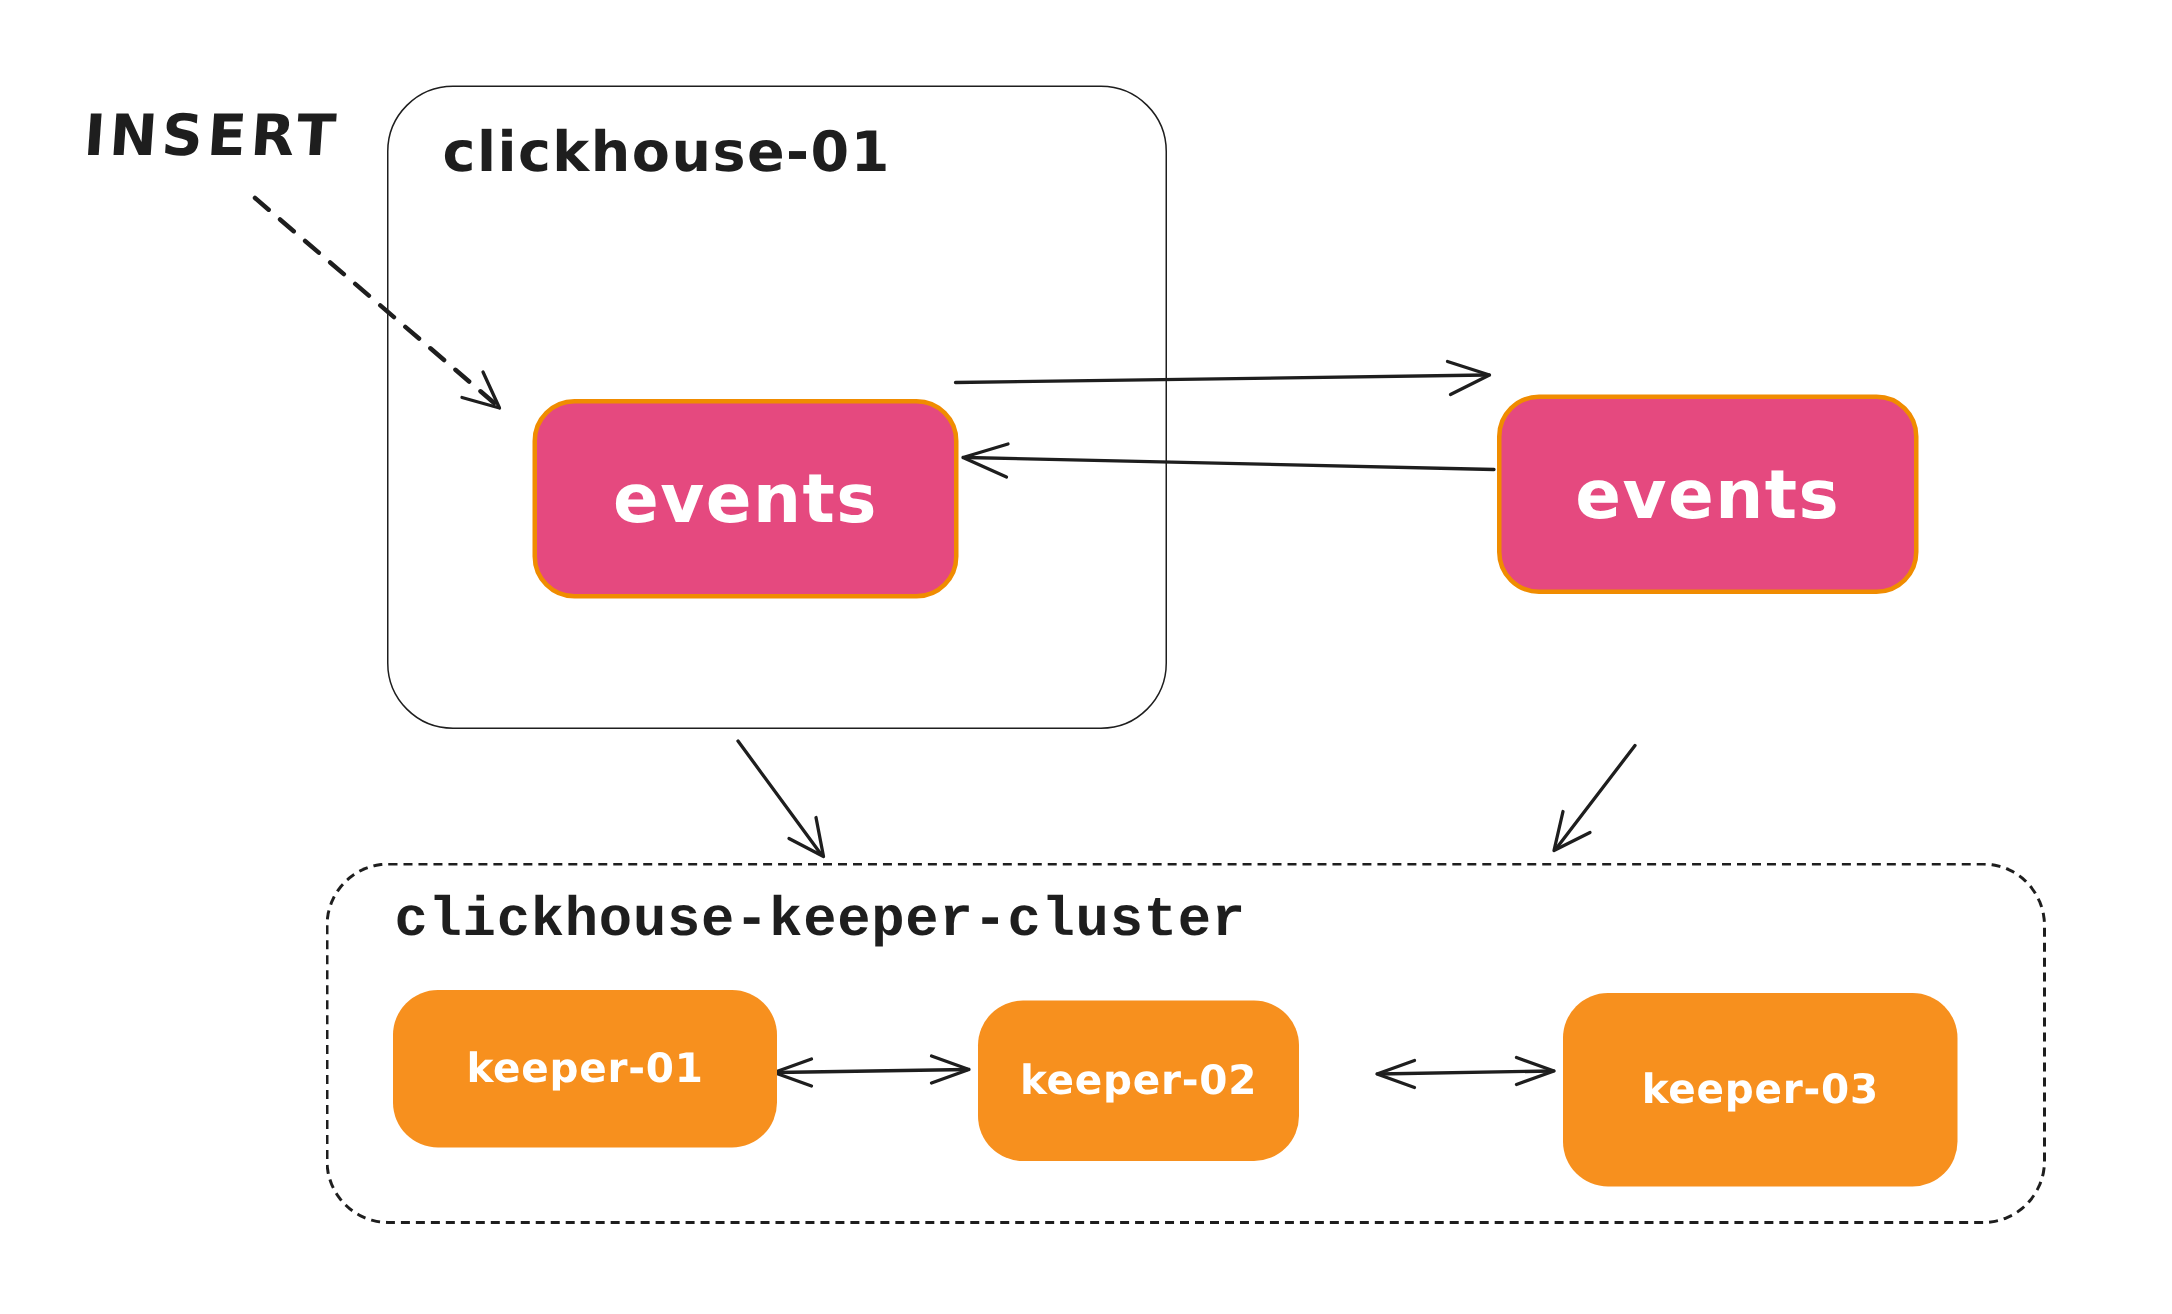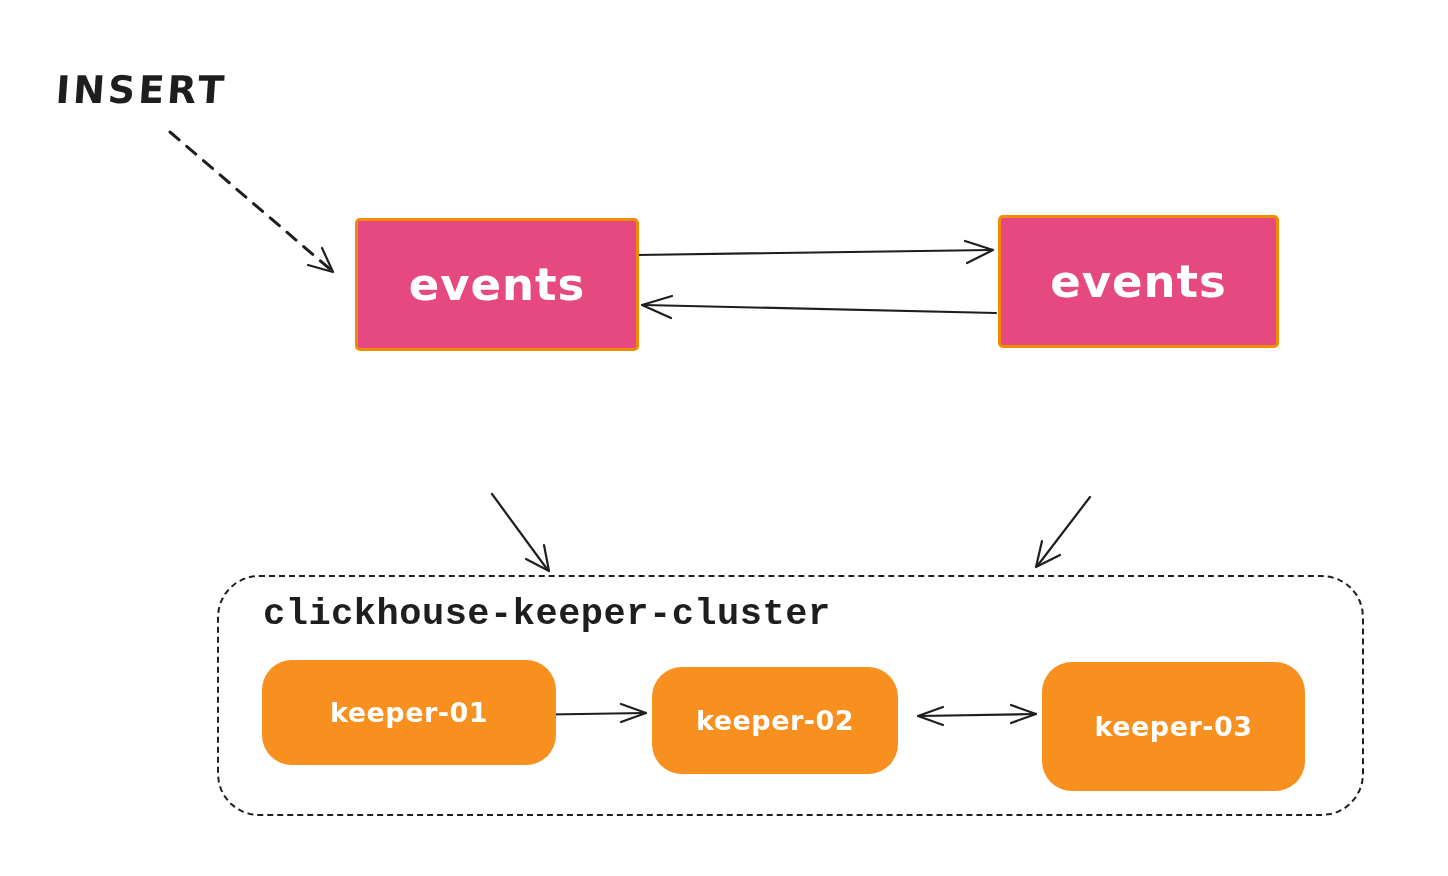"clickhouse-01" div.server-box { html: none -> <div> <div>clickhouse-01</div> </div> }
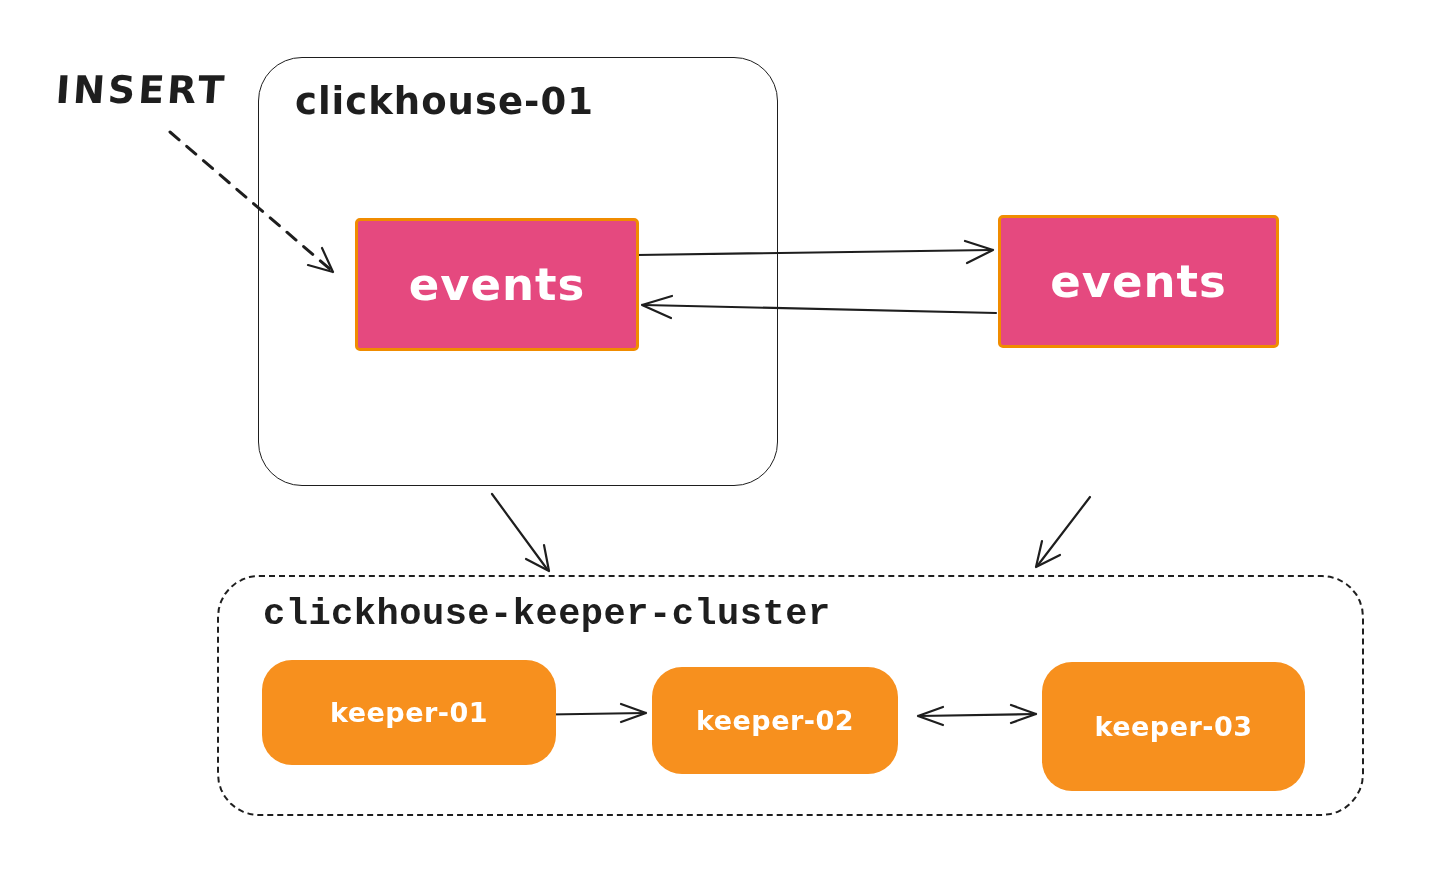"events" .events-box { border-radius: 5px -> 28px; margin-top: none -> 48px }
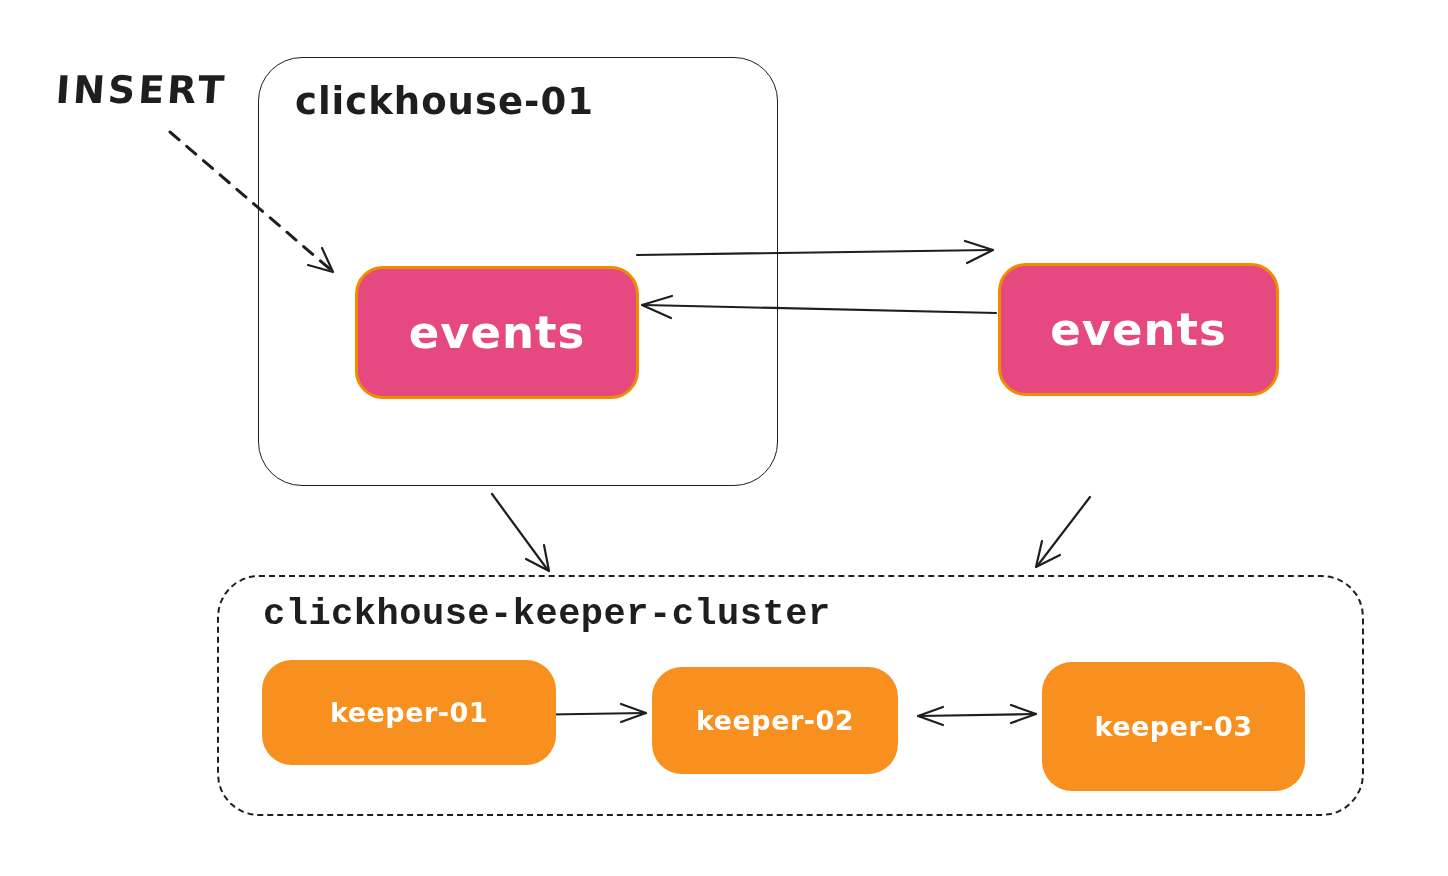"keeper-01" .keeper-box.k1 { width: 294px -> 256px }
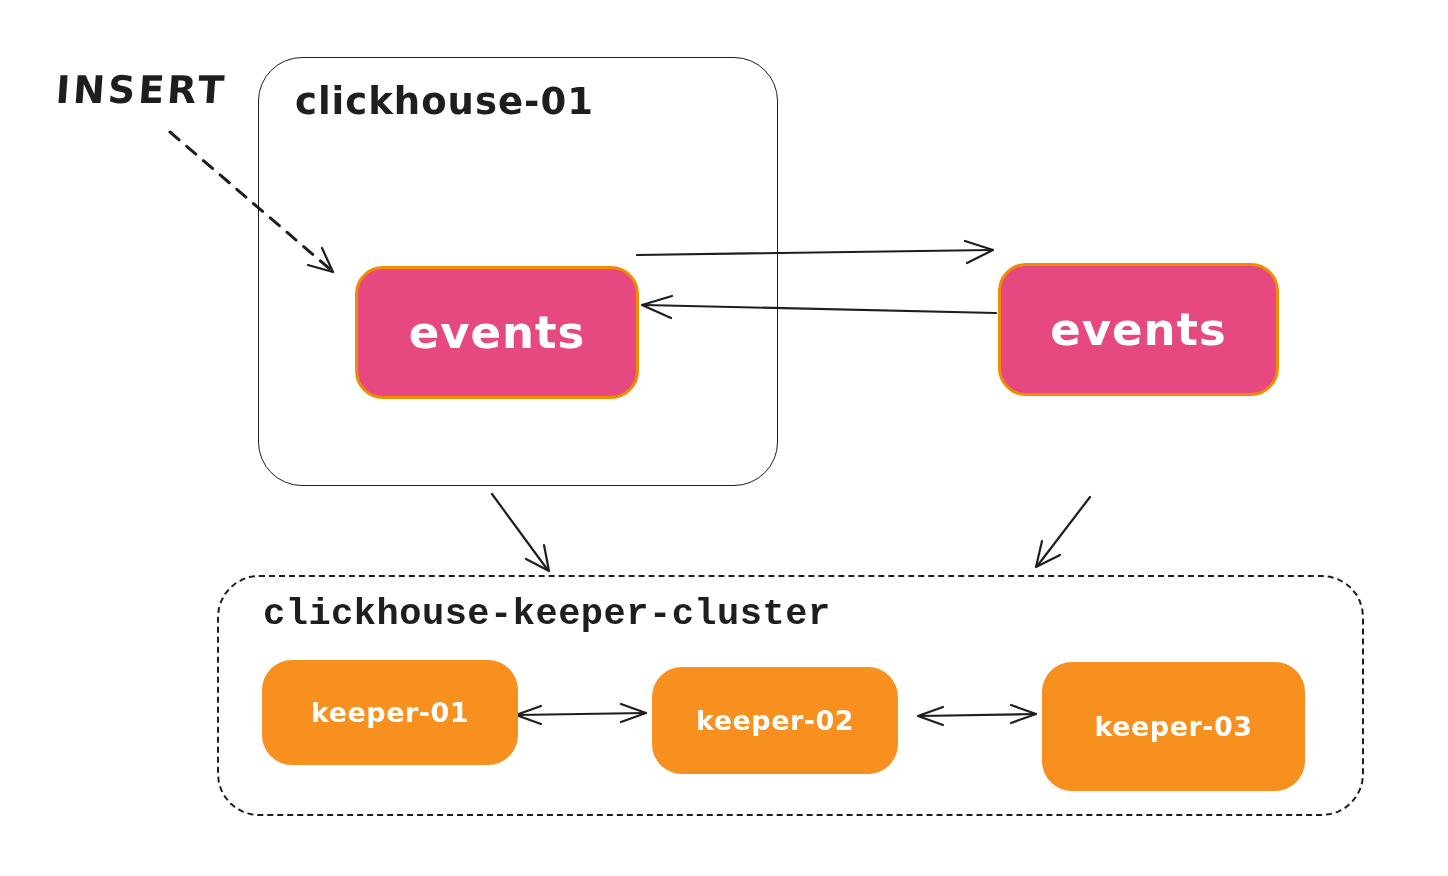"keeper-02" .keeper-box.k2 { width: 246px -> 214px }
